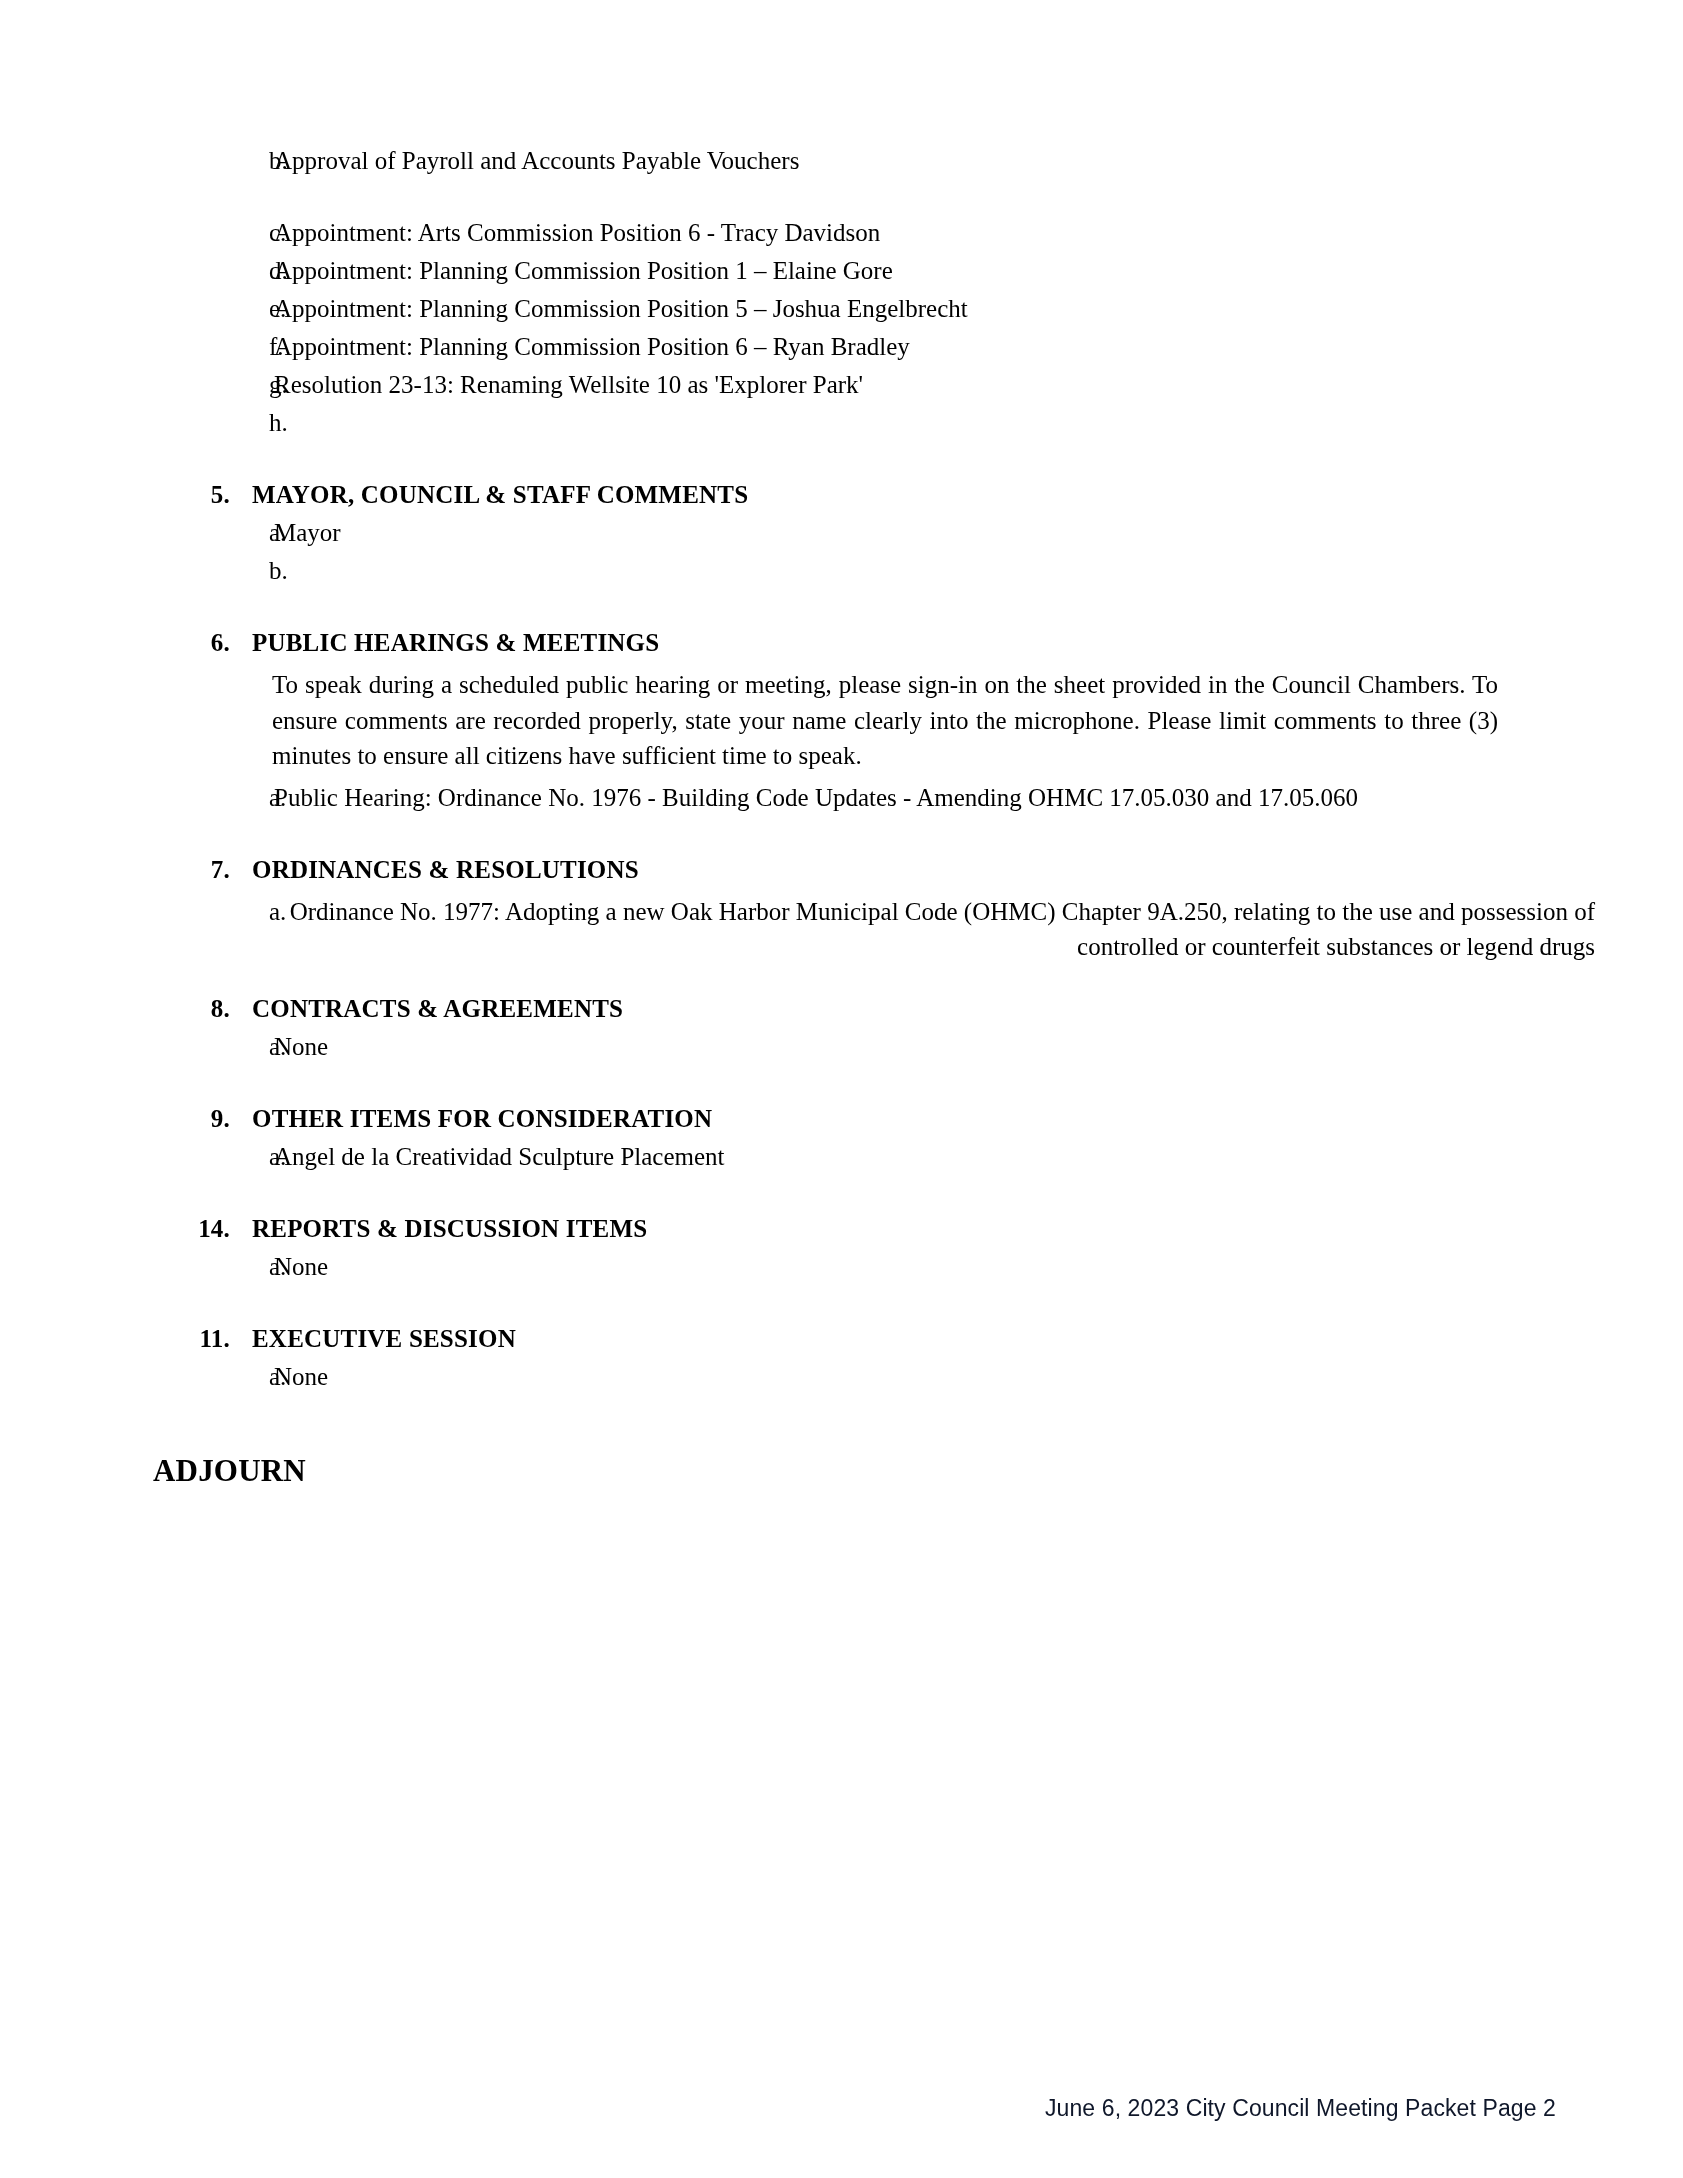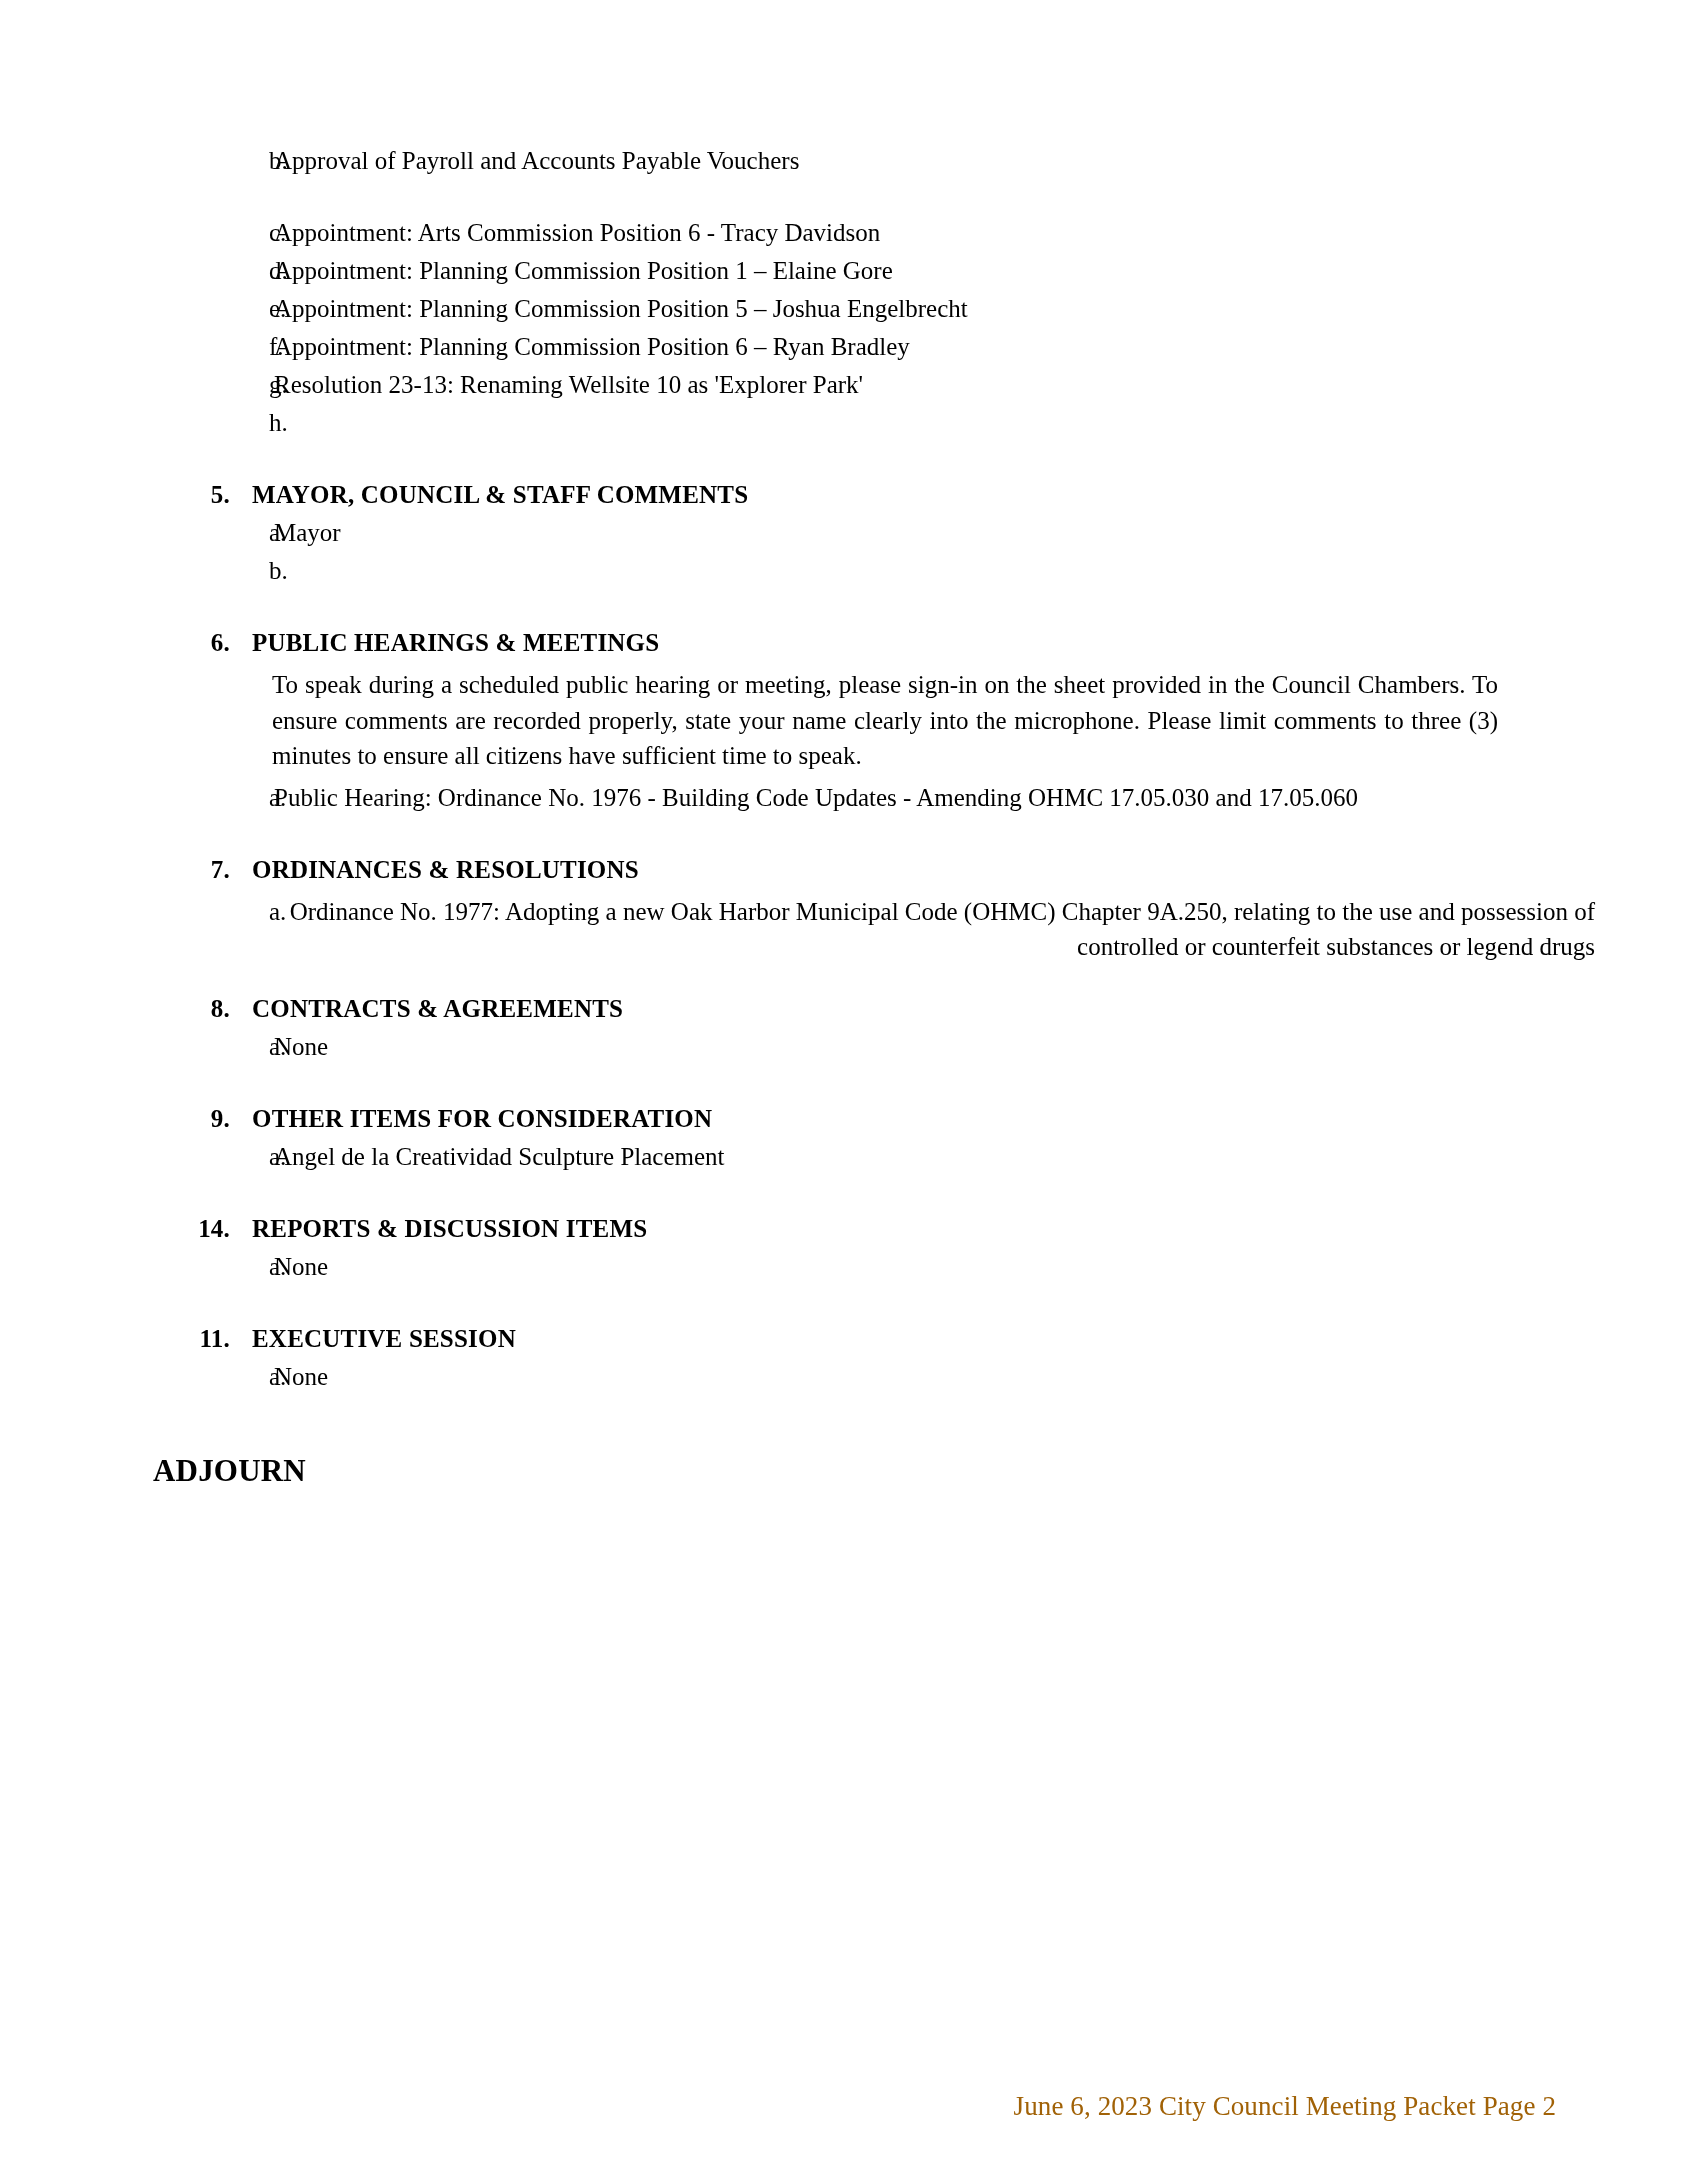"June 6, 2023 City Council" .footer { color: #a16207 -> #0f172a; font-family: Liberation Serif, serif -> Liberation Sans, sans-serif; font-size: 27px -> 23px }
